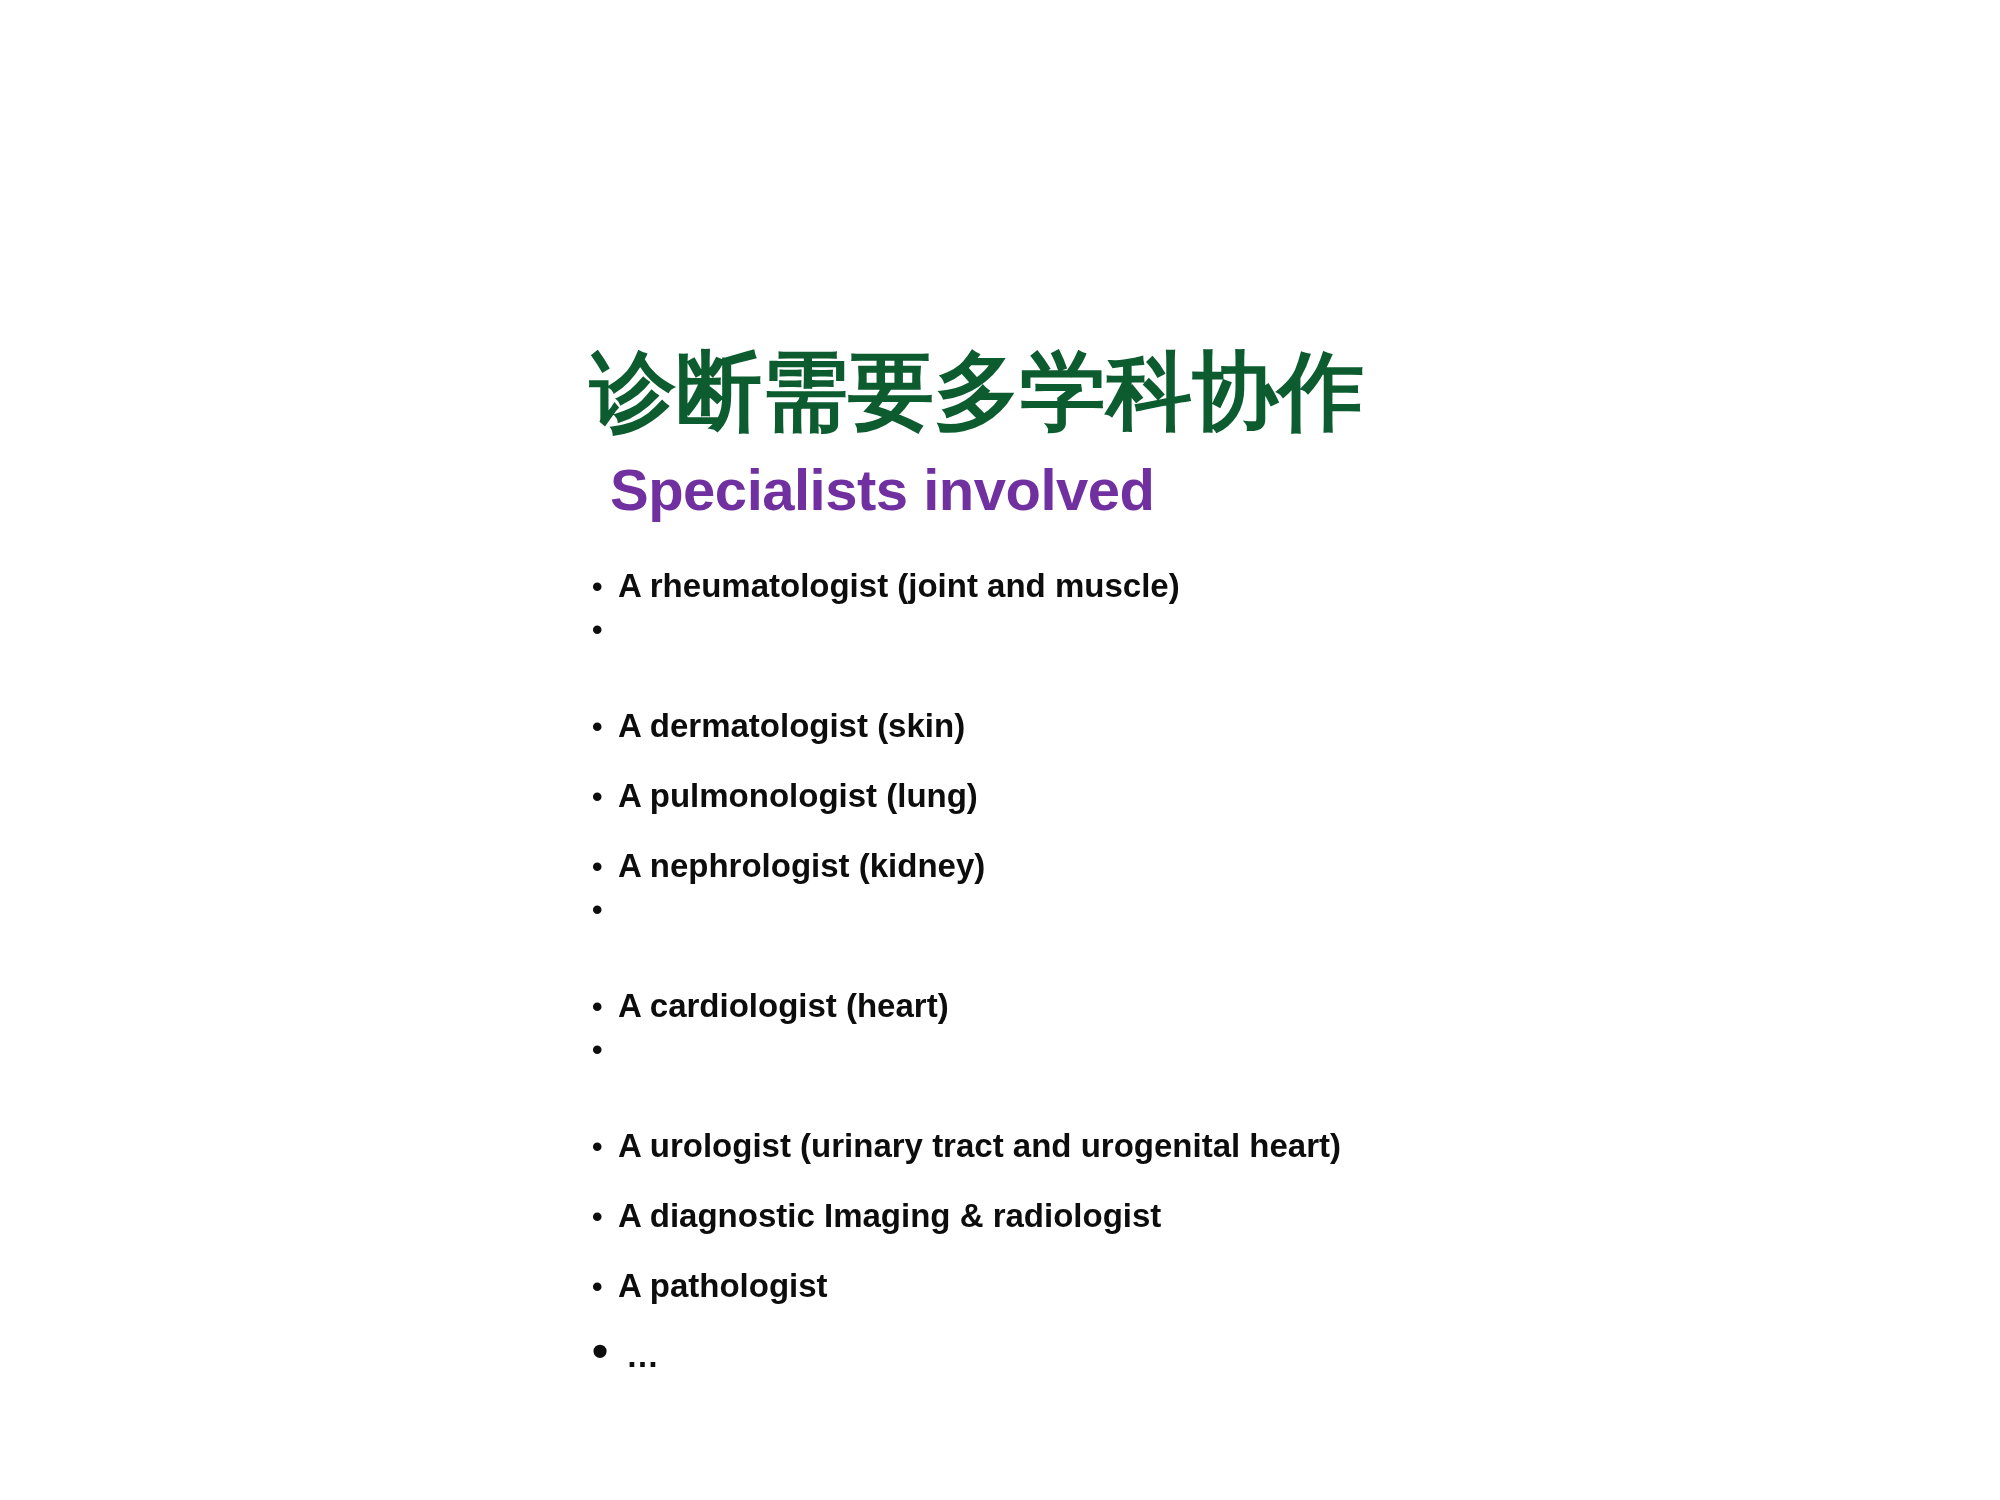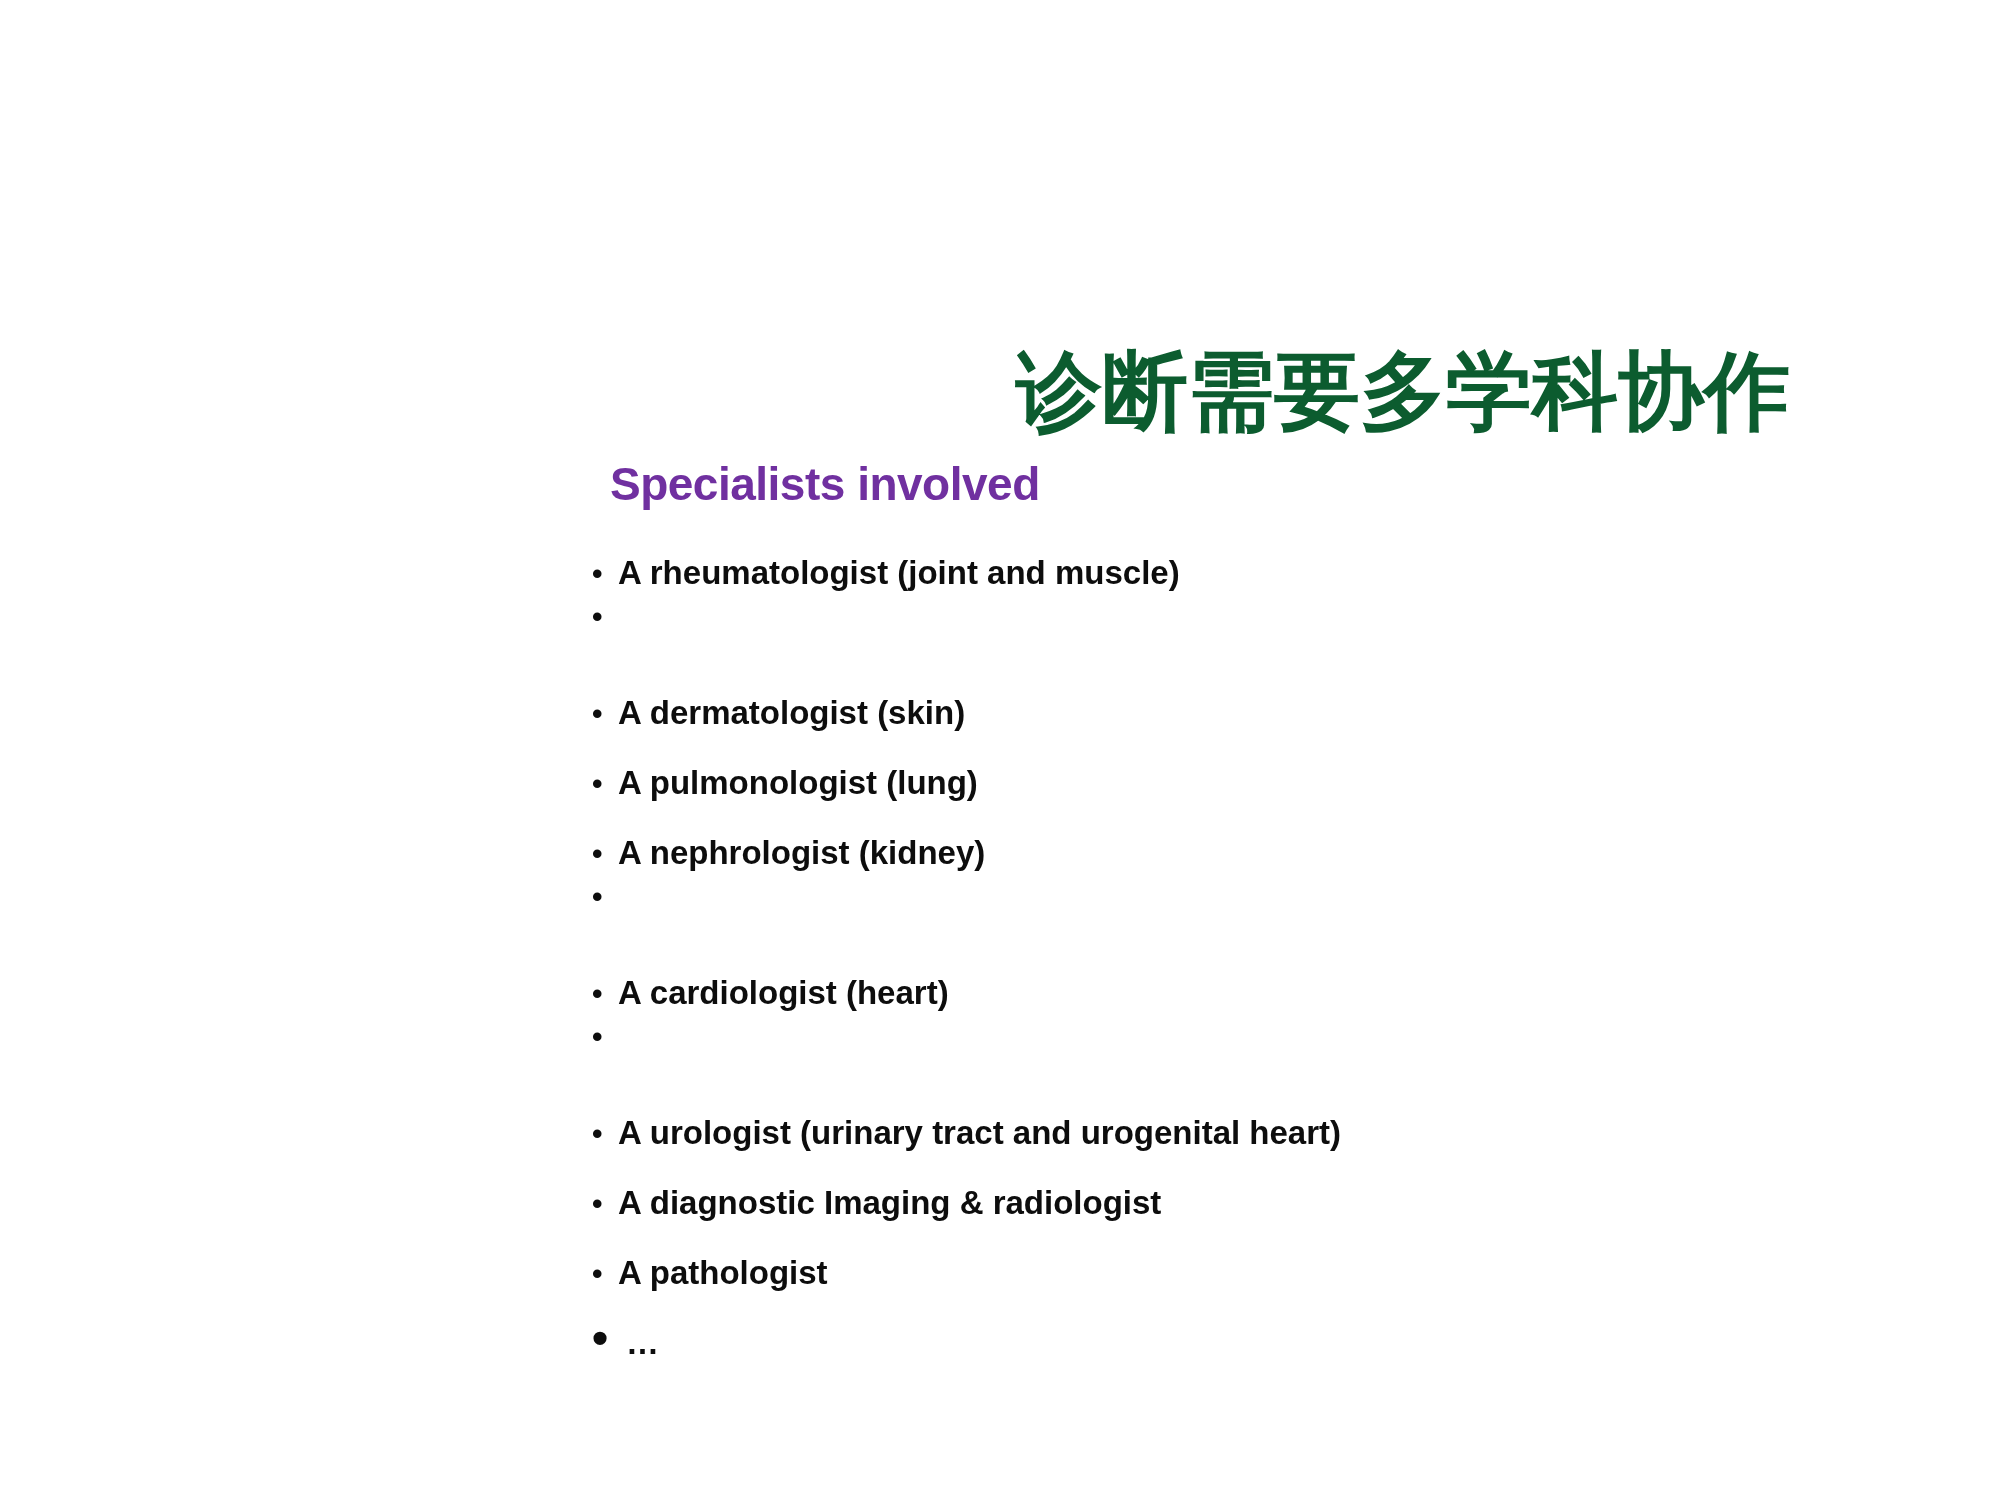"诊断需要多学科协作" .slide-title { text-align: right -> none }
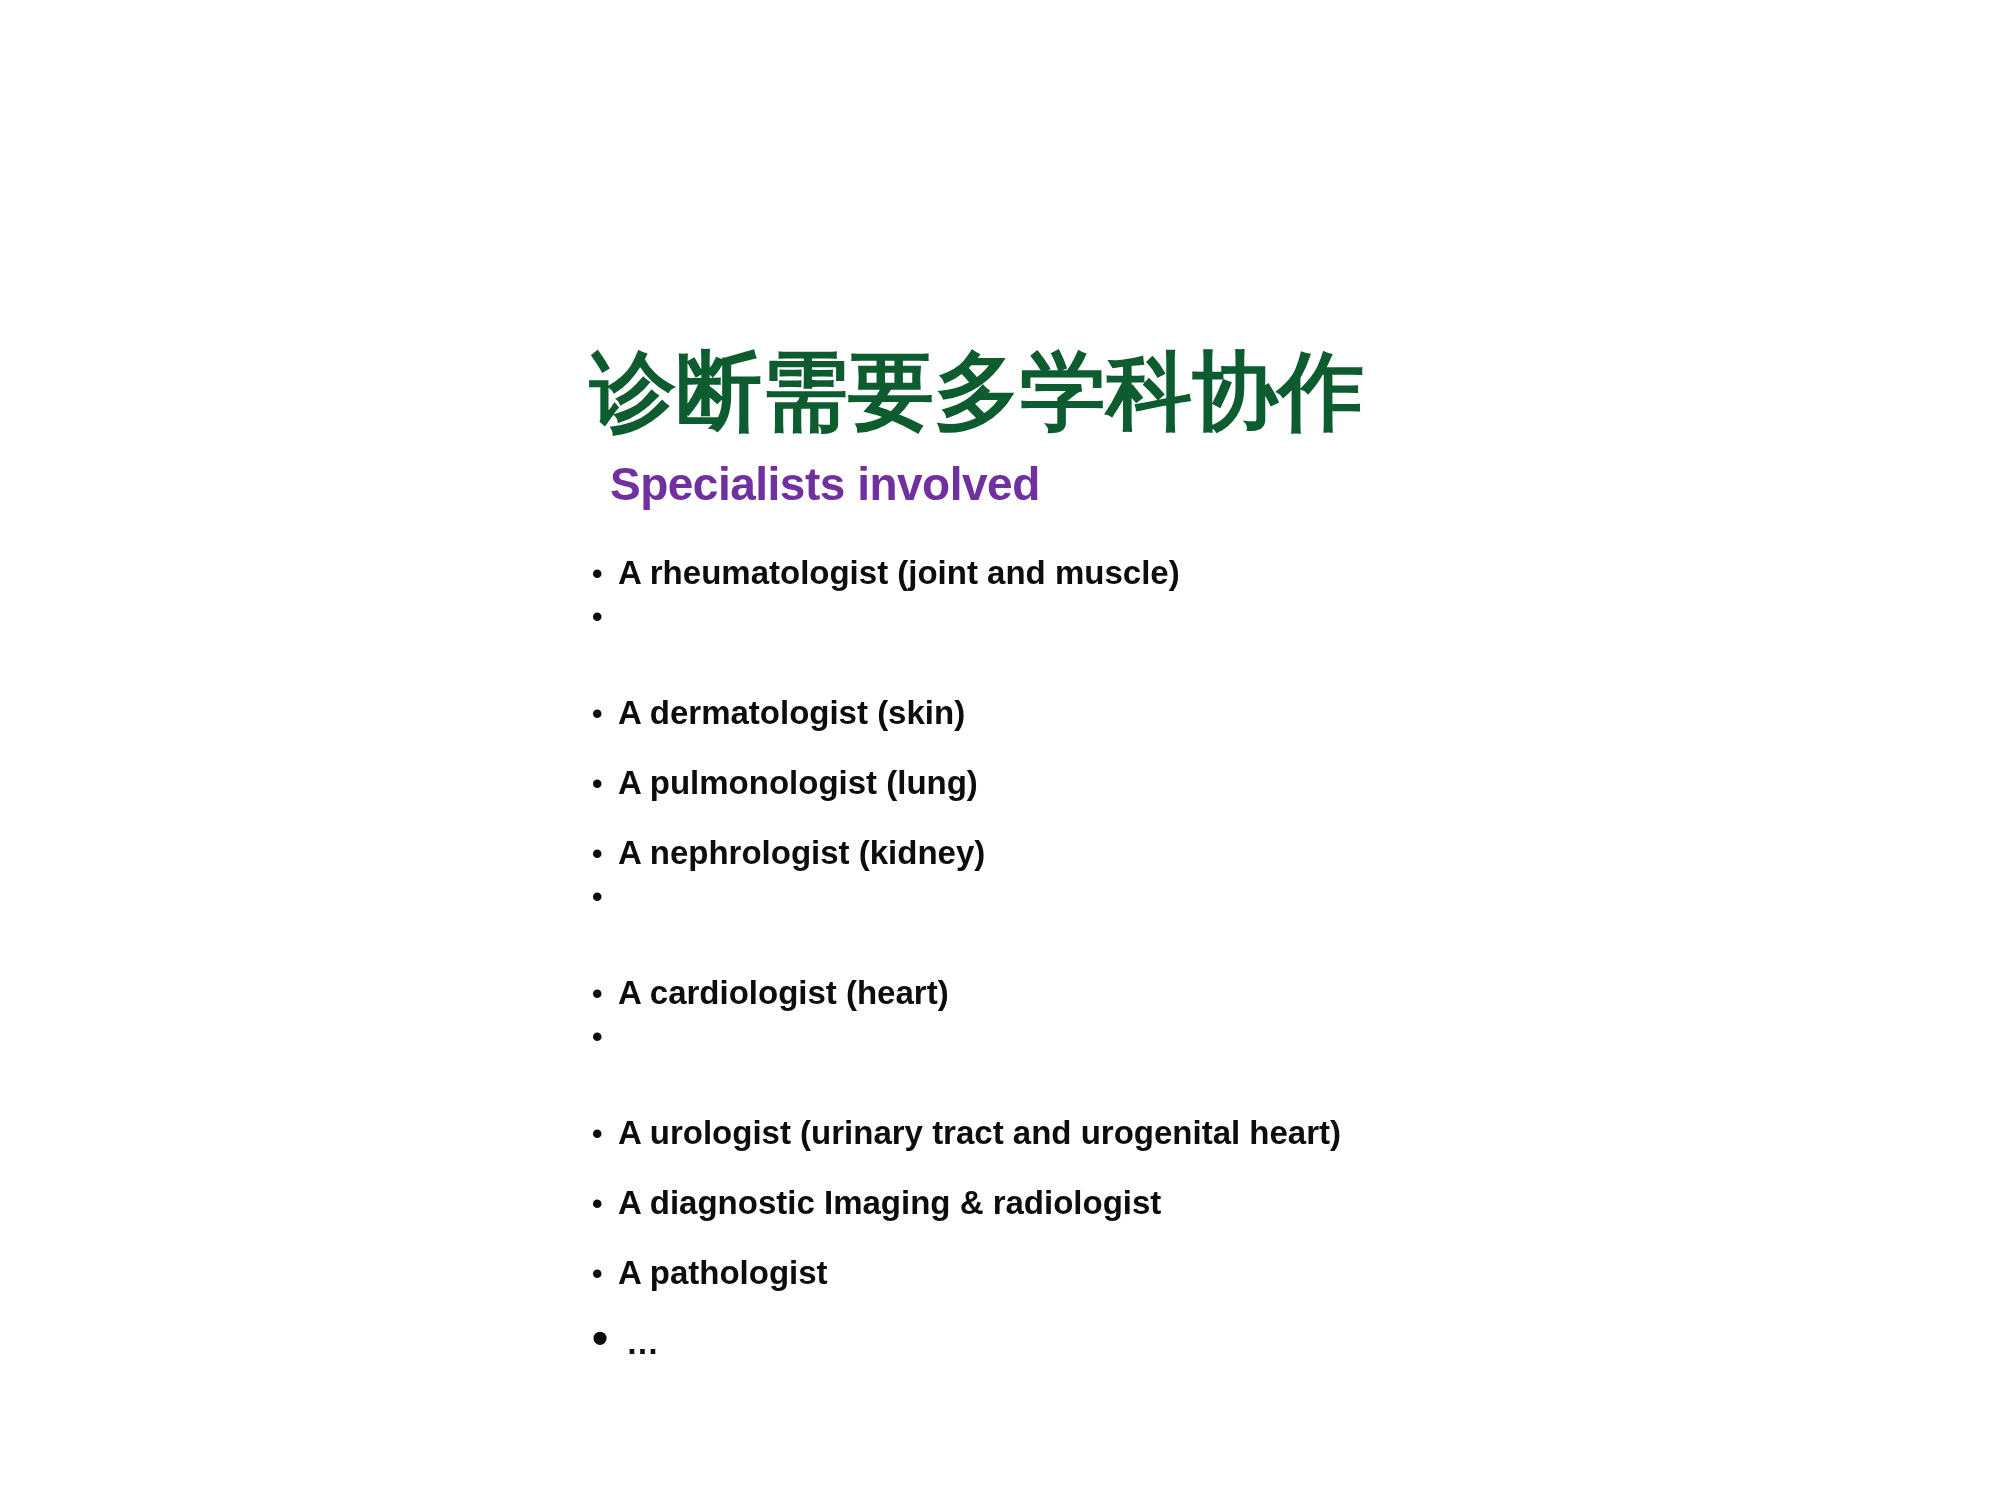"Specialists involved" .section-heading { font-size: 46px -> 58px }
